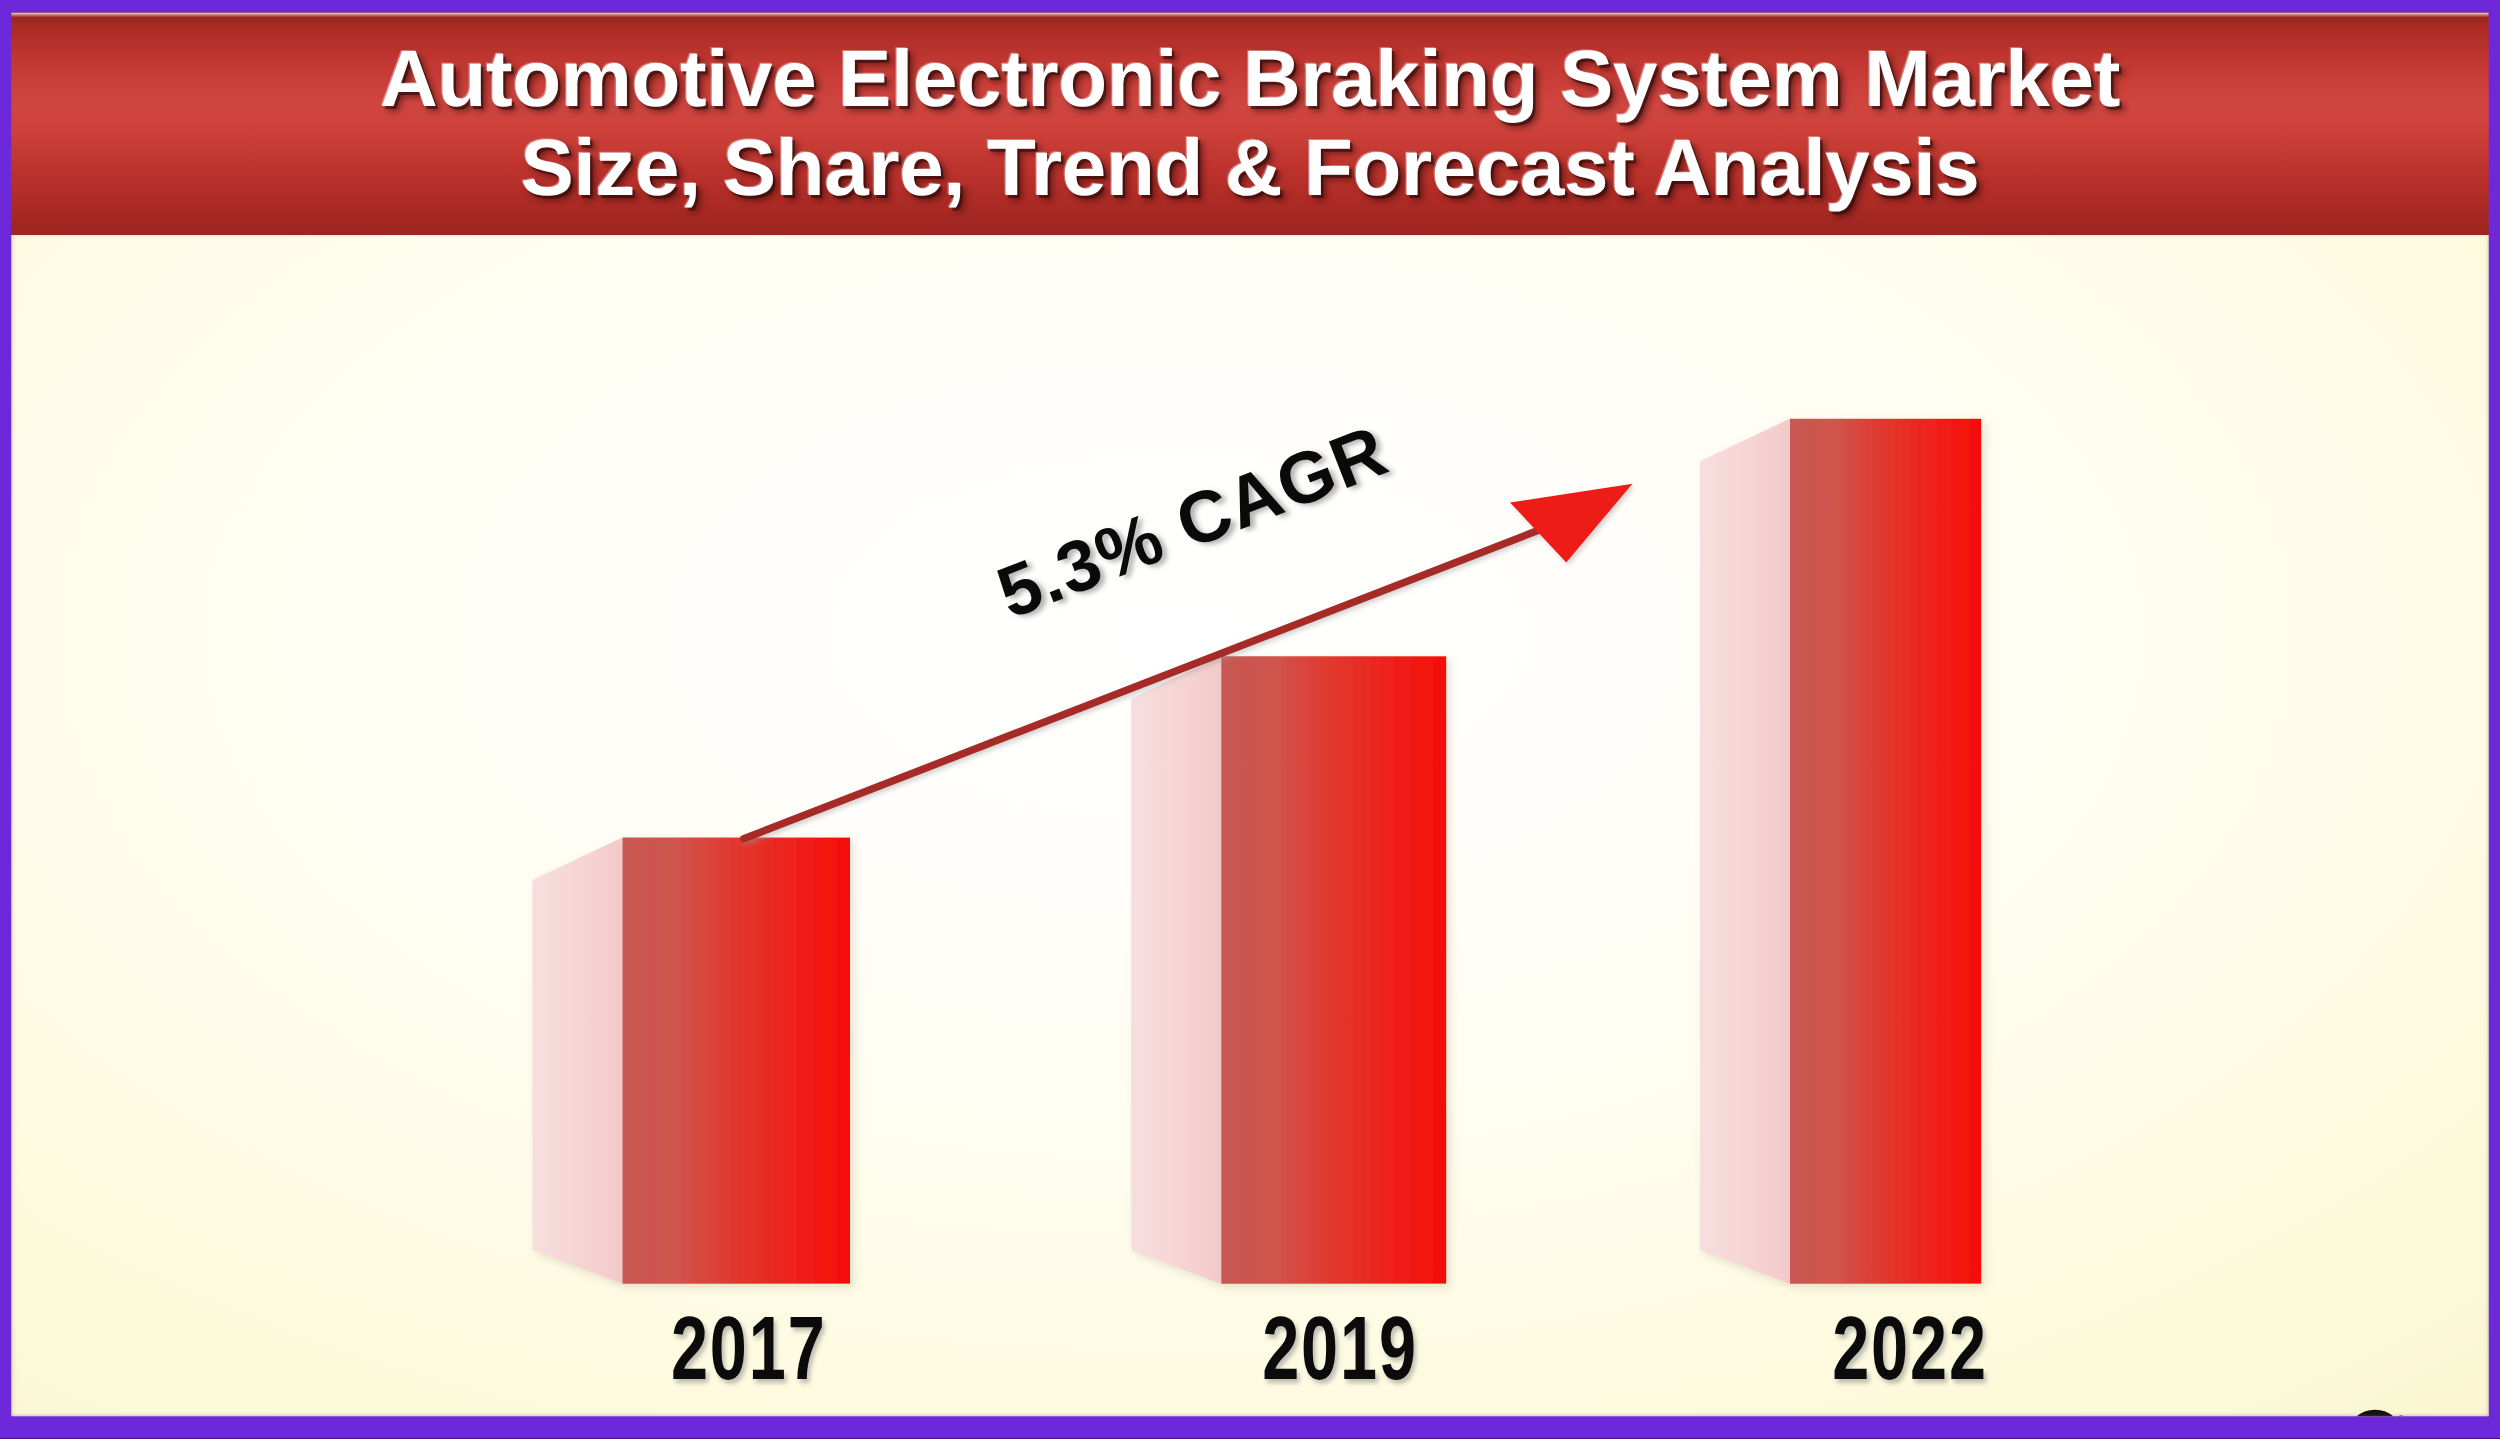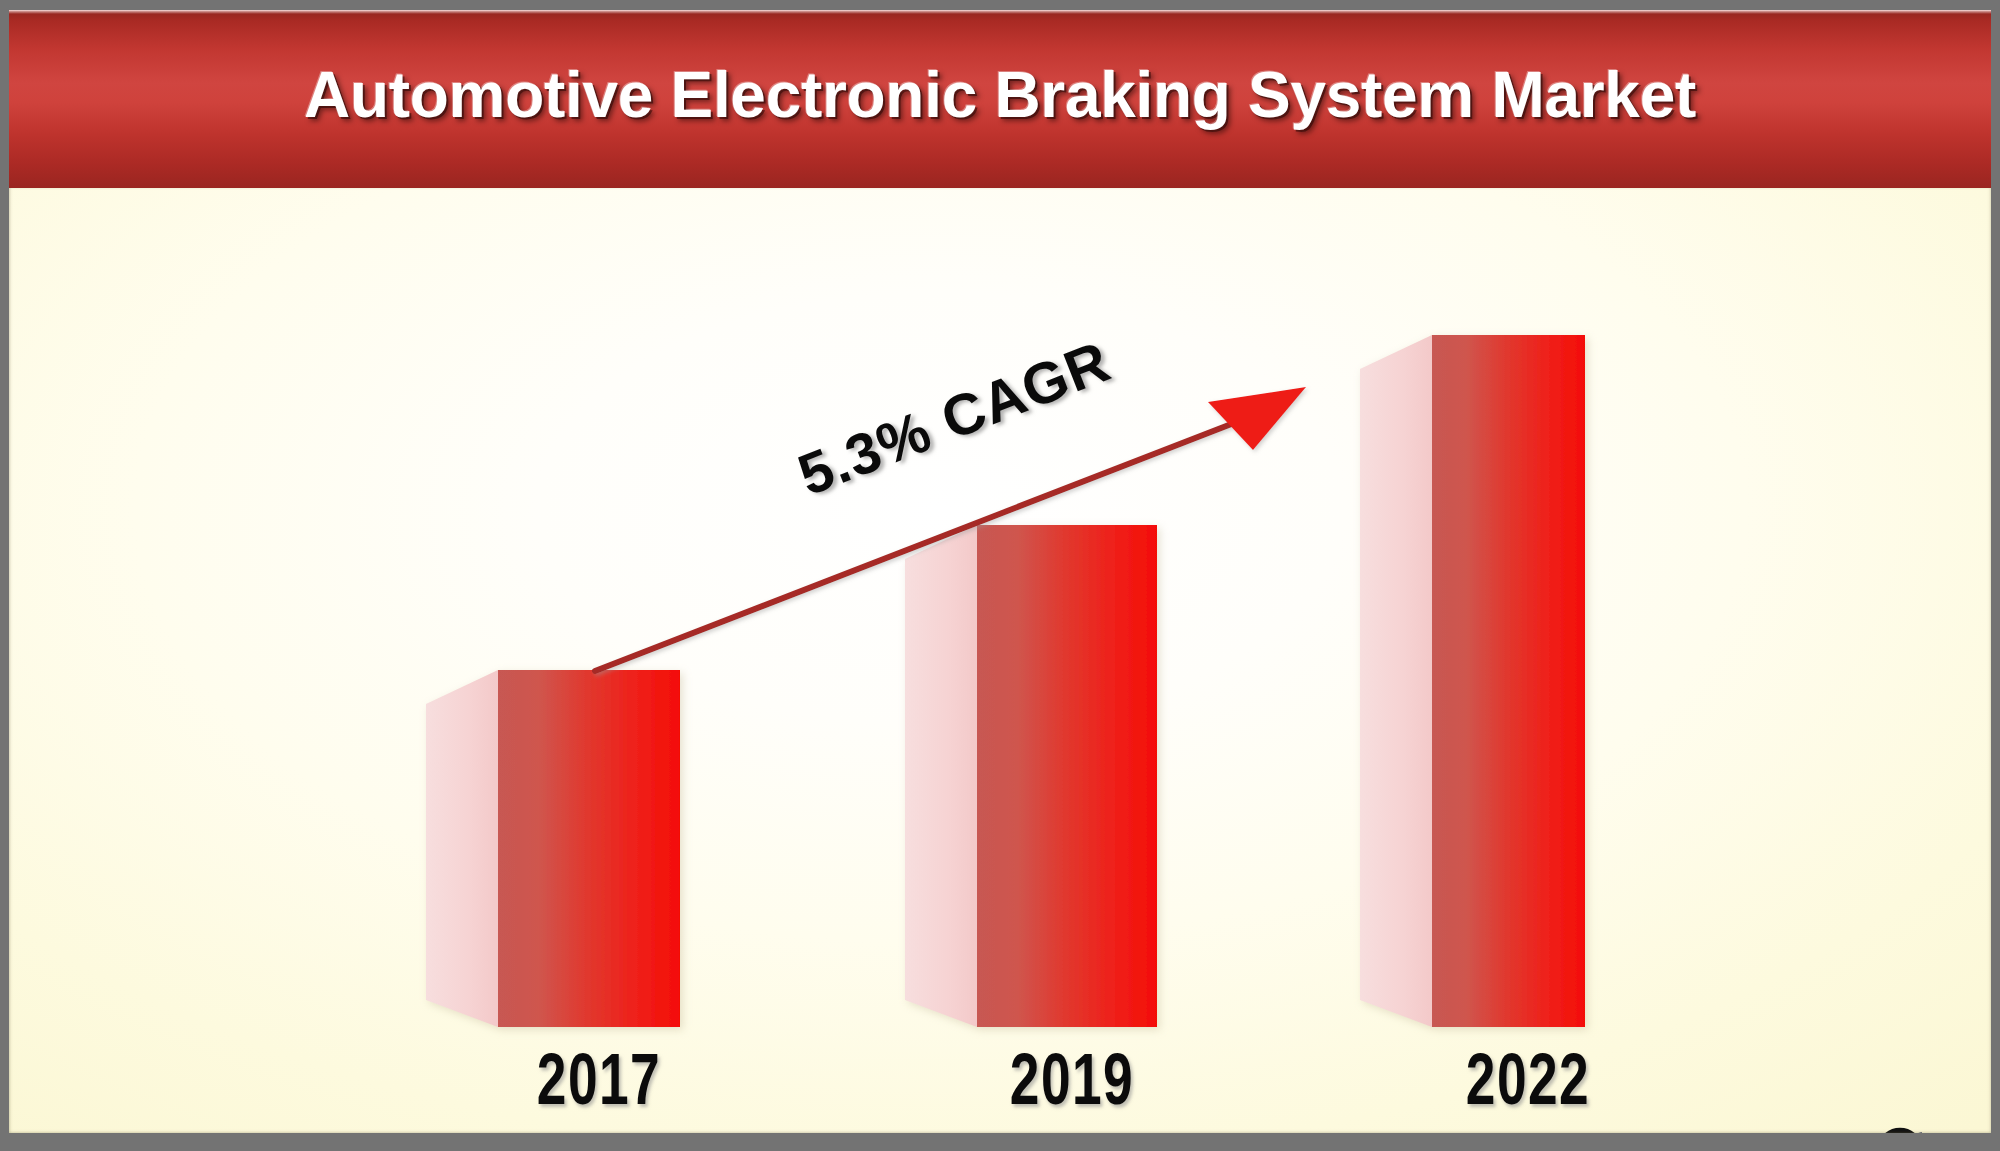"Automotive Electronic Braking System" #stage { background: #737373 -> #6d28d9 }
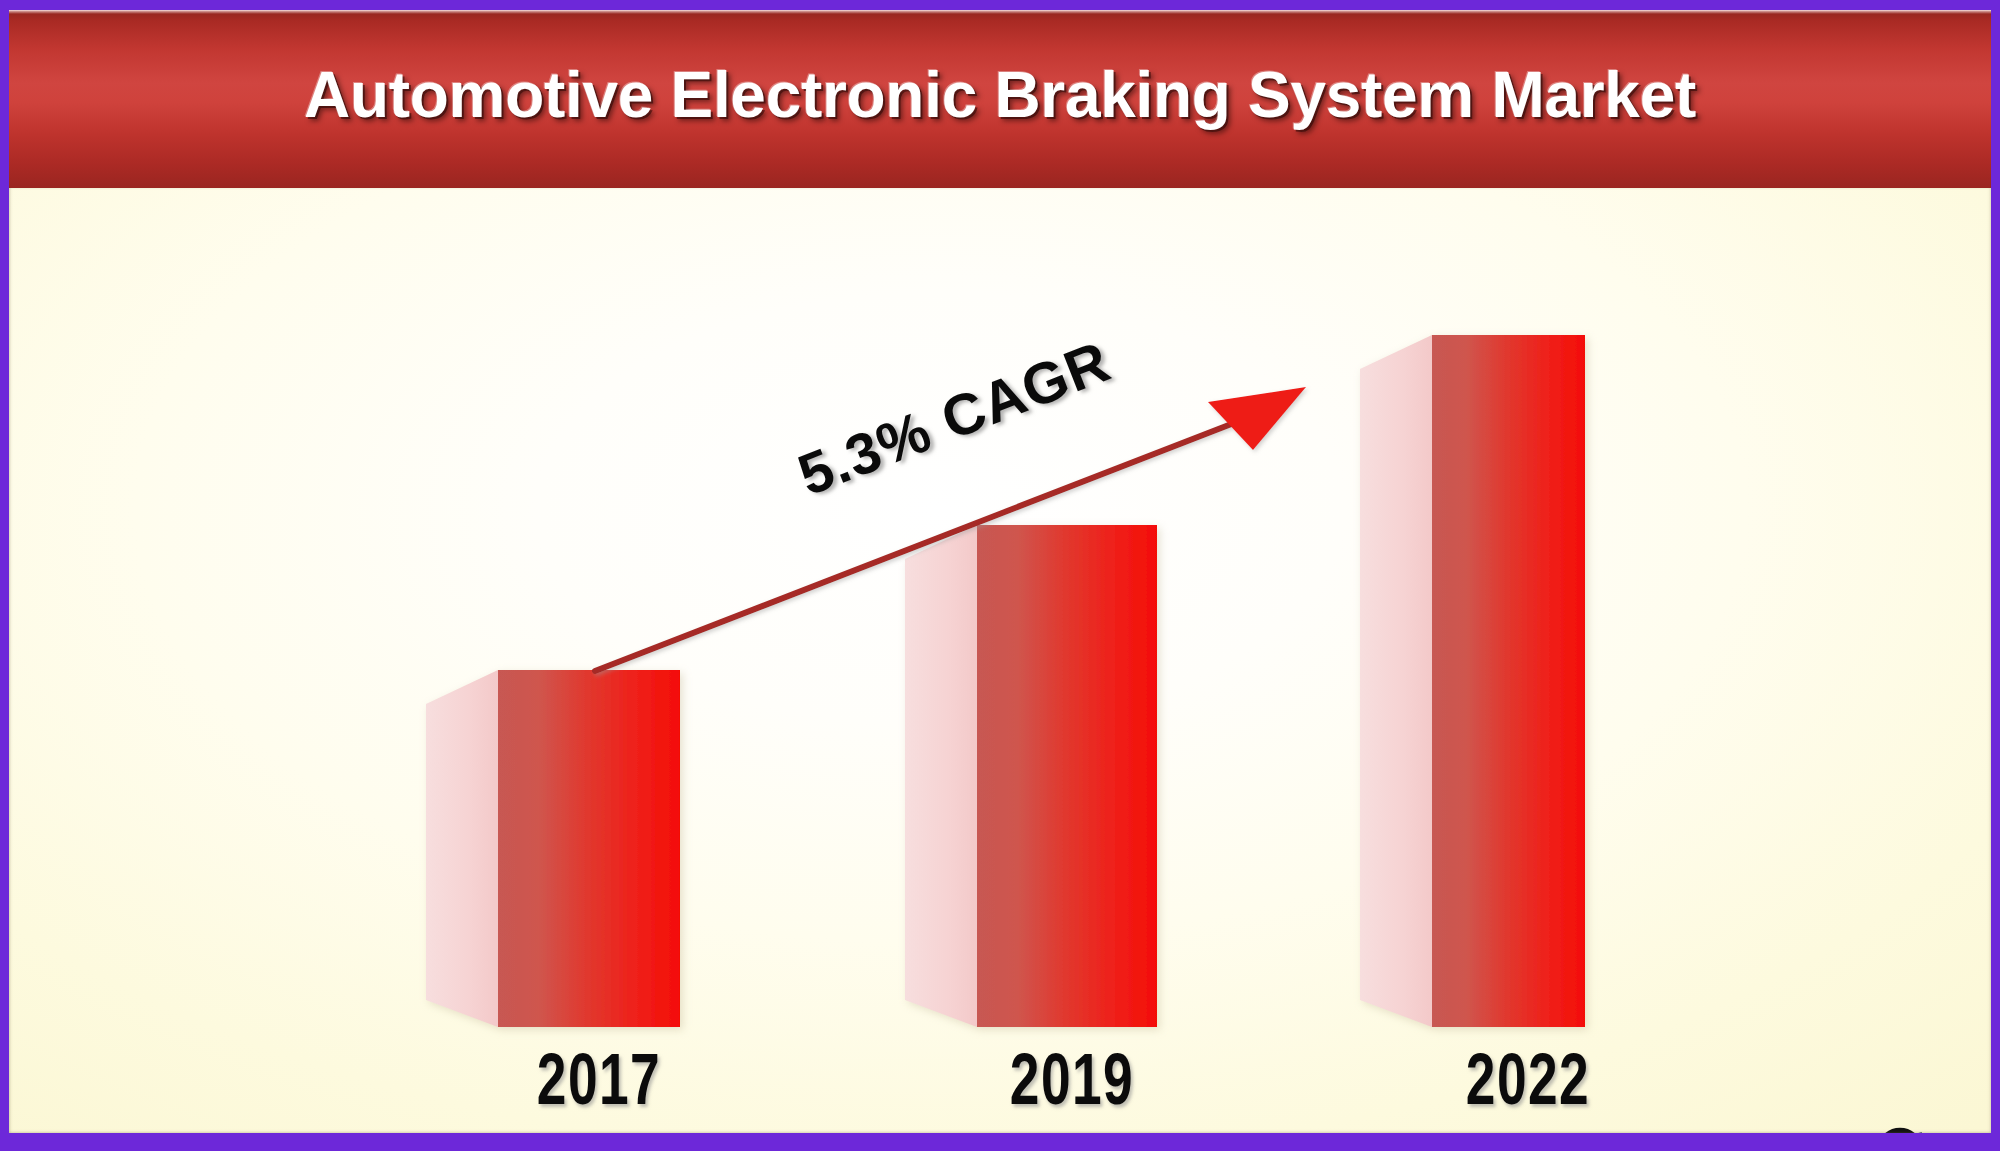"Size, Share, Trend & Forecast" div.title-line { html: none -> <div>Size, Share, Trend &amp; Forecast Analysis</div> }
